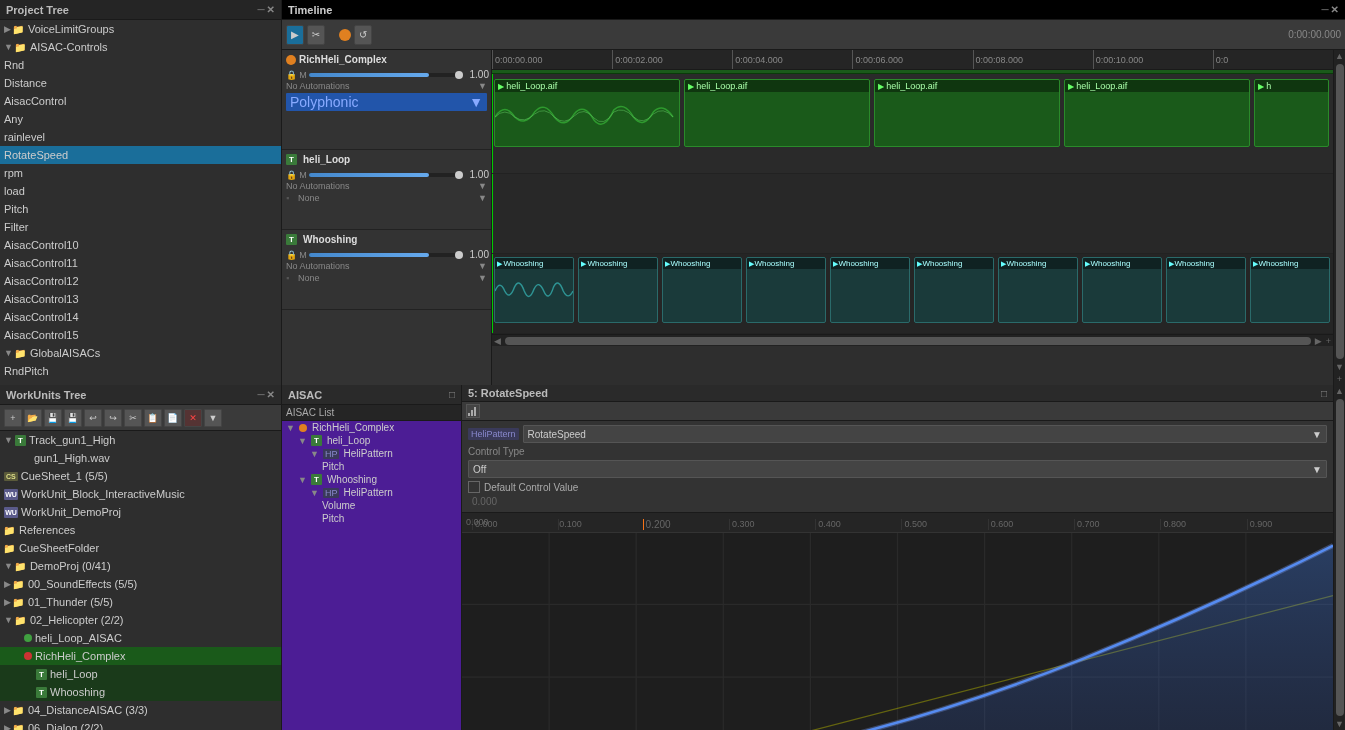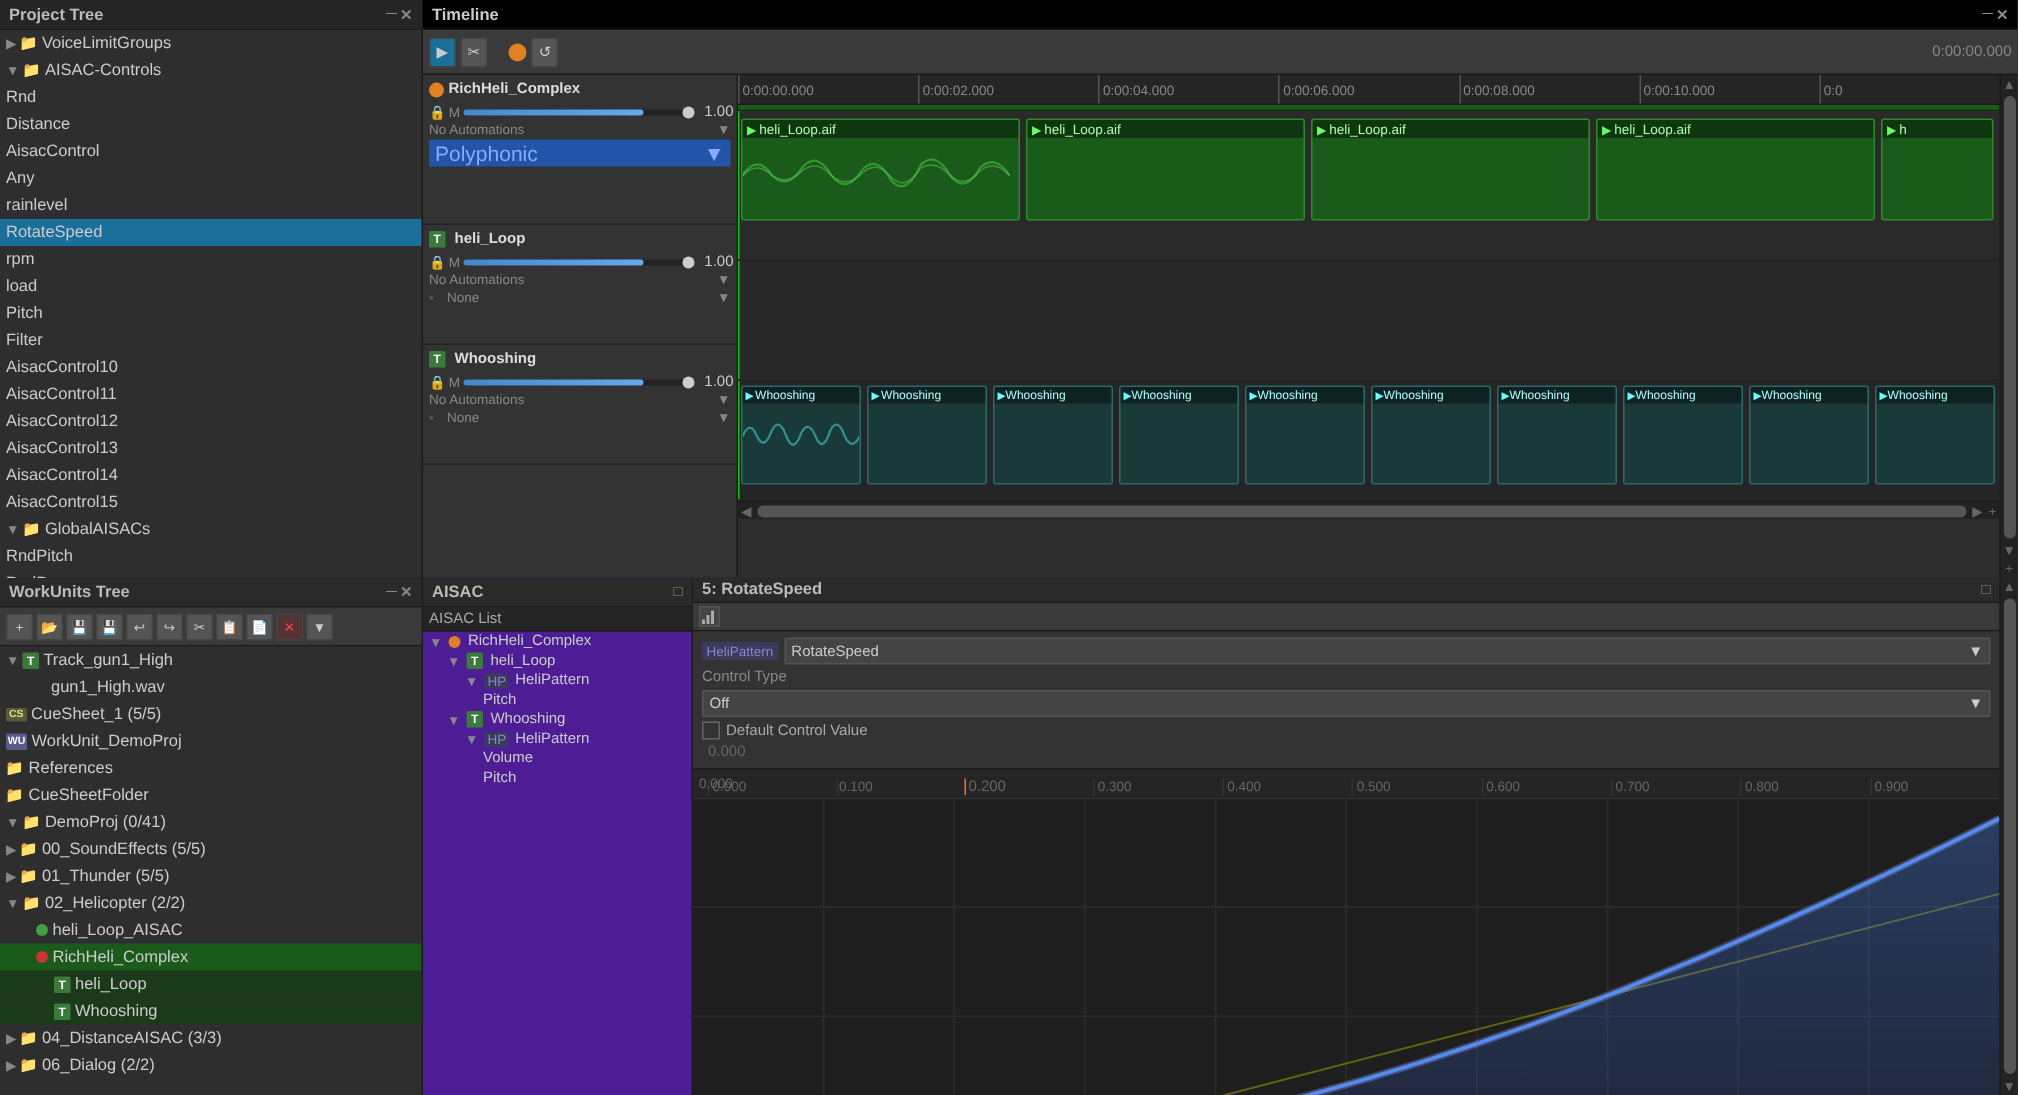"WorkUnit_Block_InteractiveMusic" div.tree-item { html: none -> <div> <span>WU</span> <span>WorkUnit_Block_InteractiveMusic</span> </div> }
